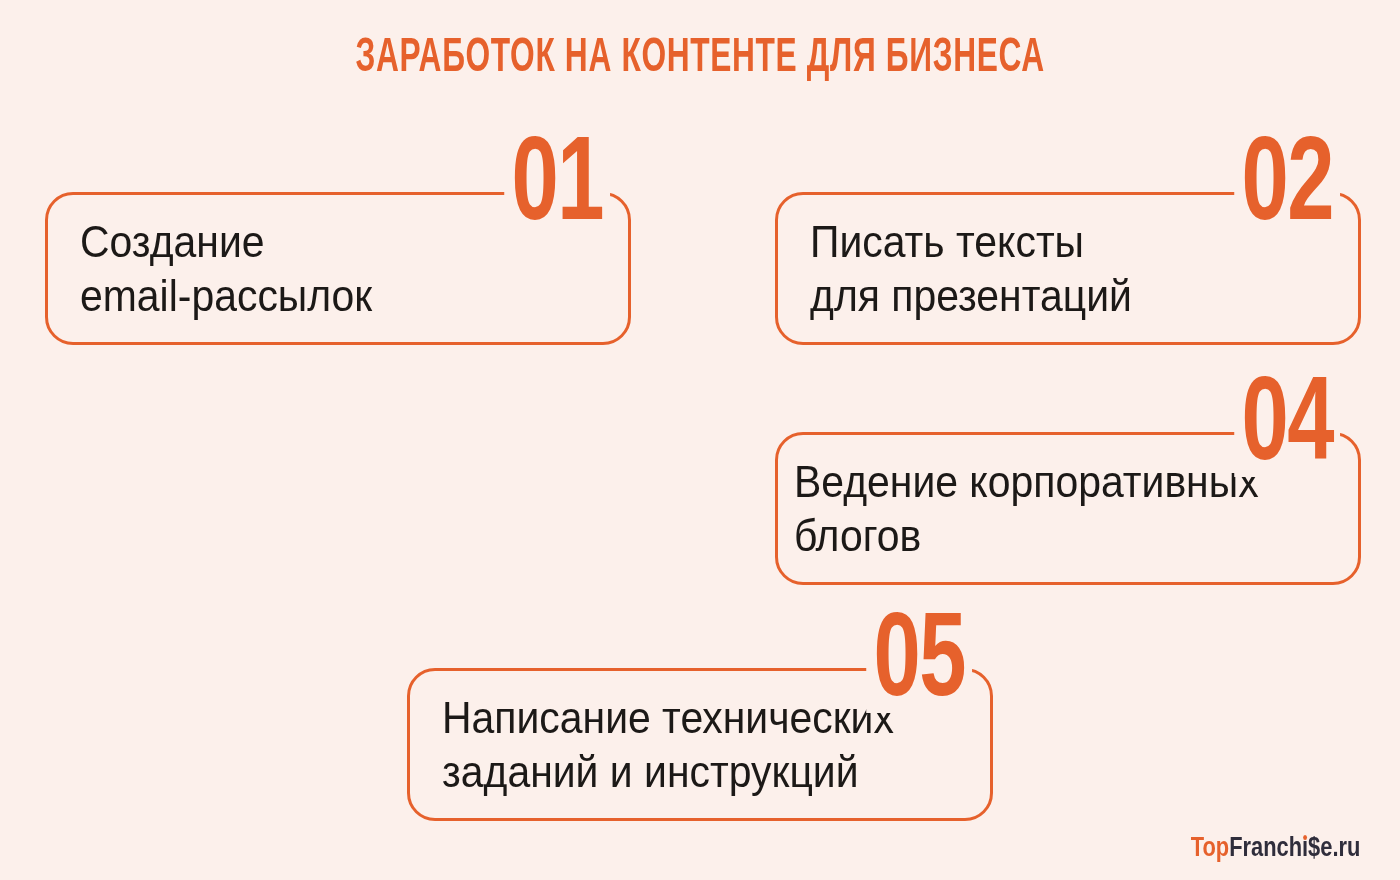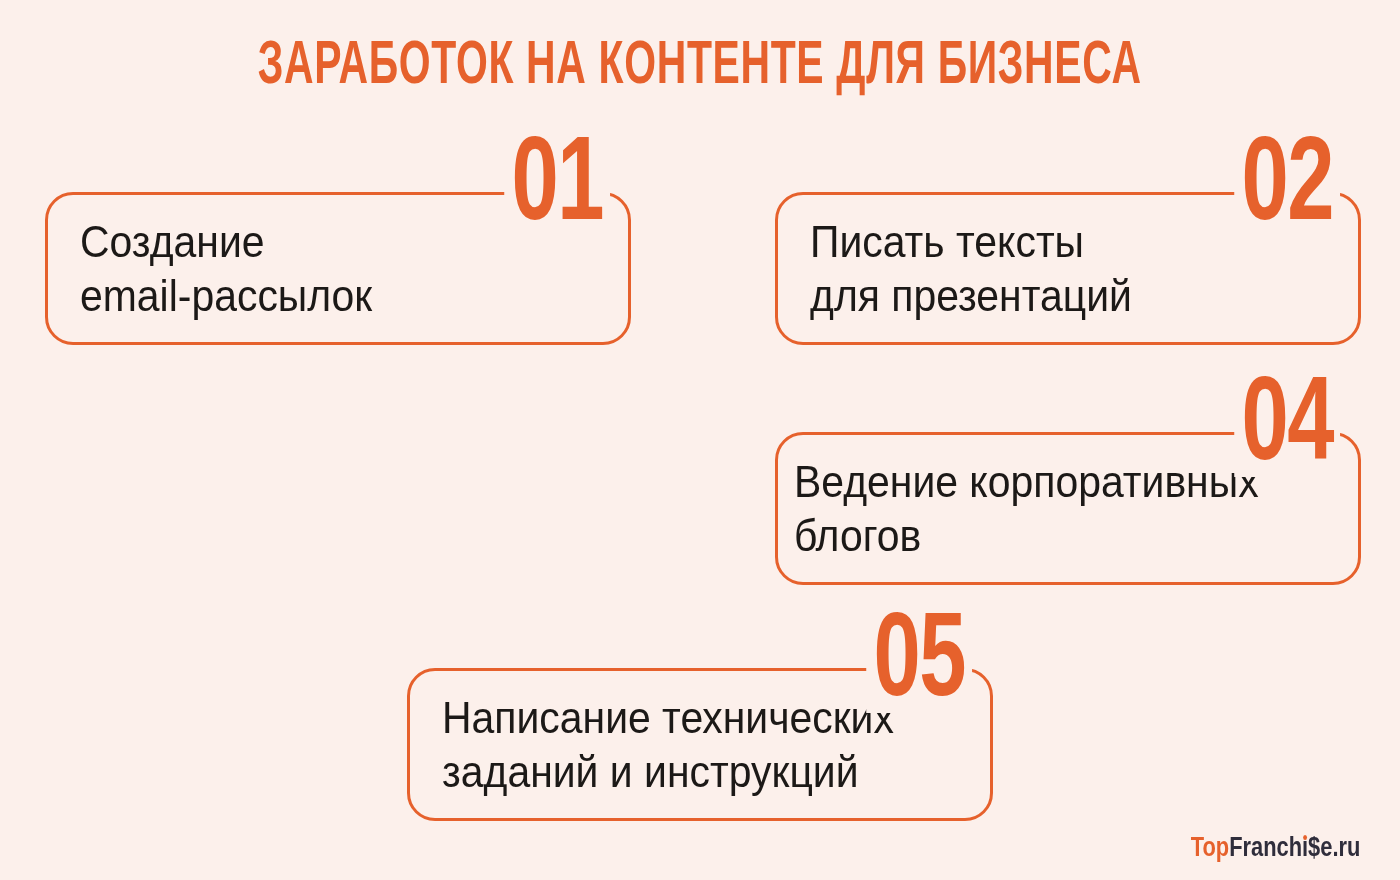"ЗАРАБОТОК НА КОНТЕНТЕ ДЛЯ БИЗНЕСА" .title { font-size: 62px -> 48px }
